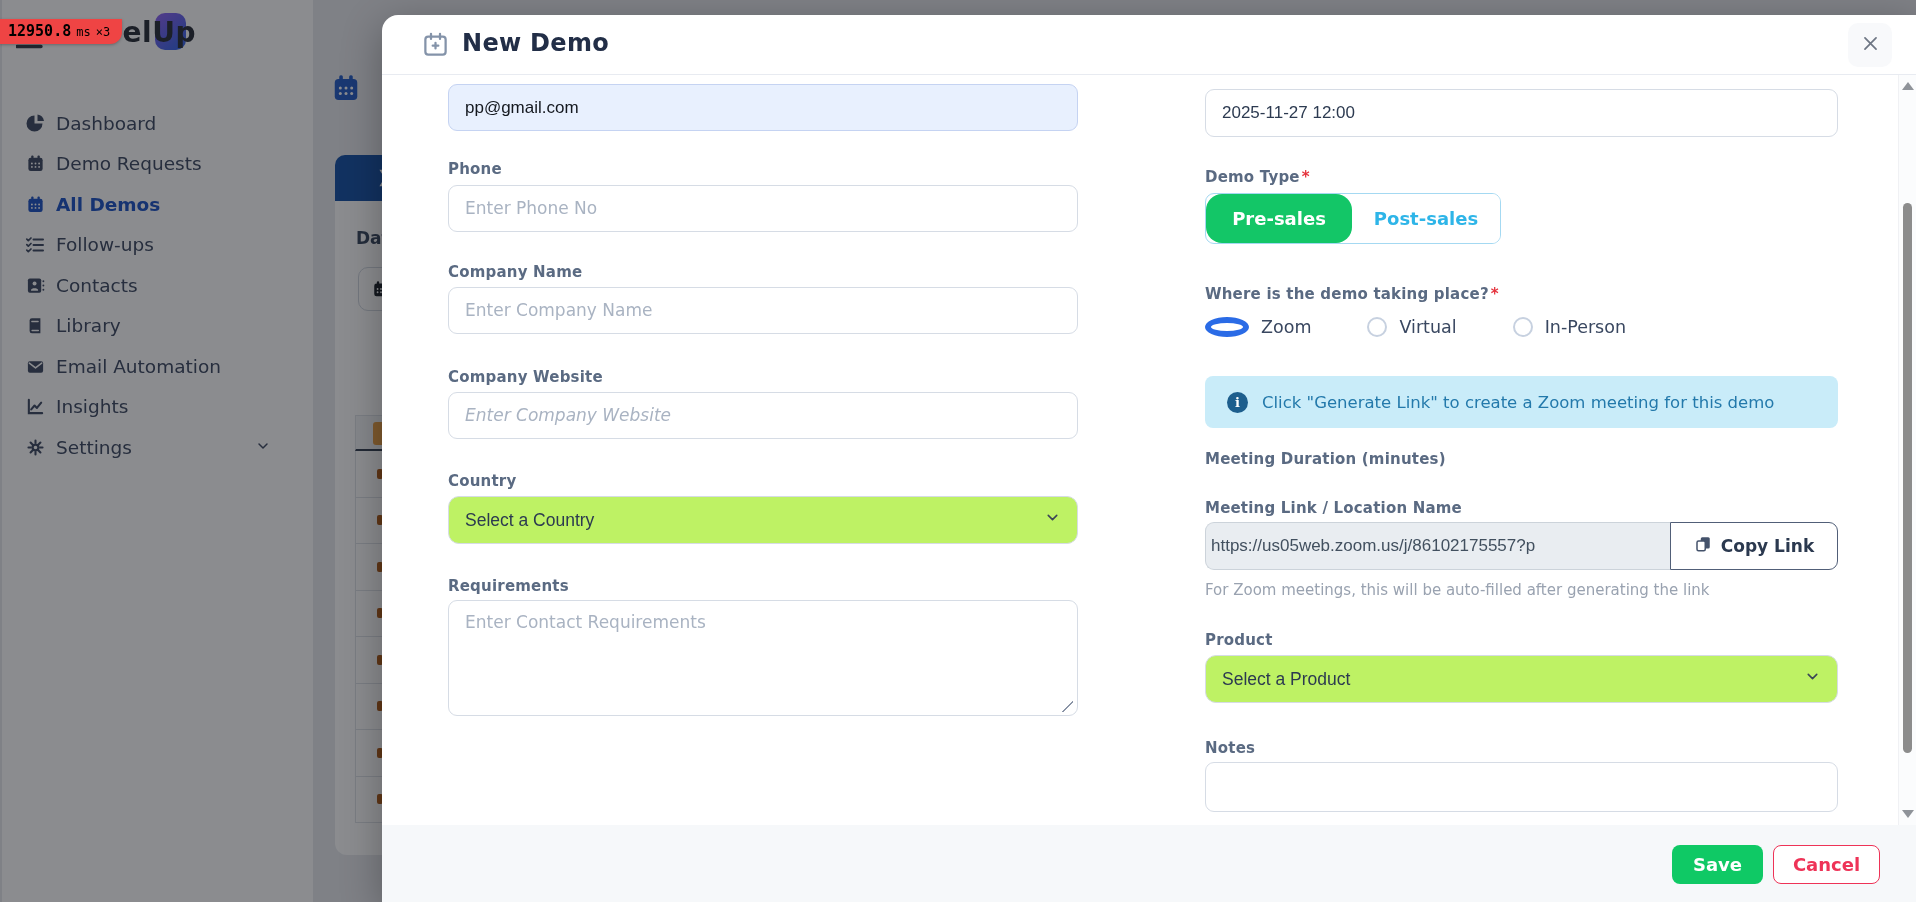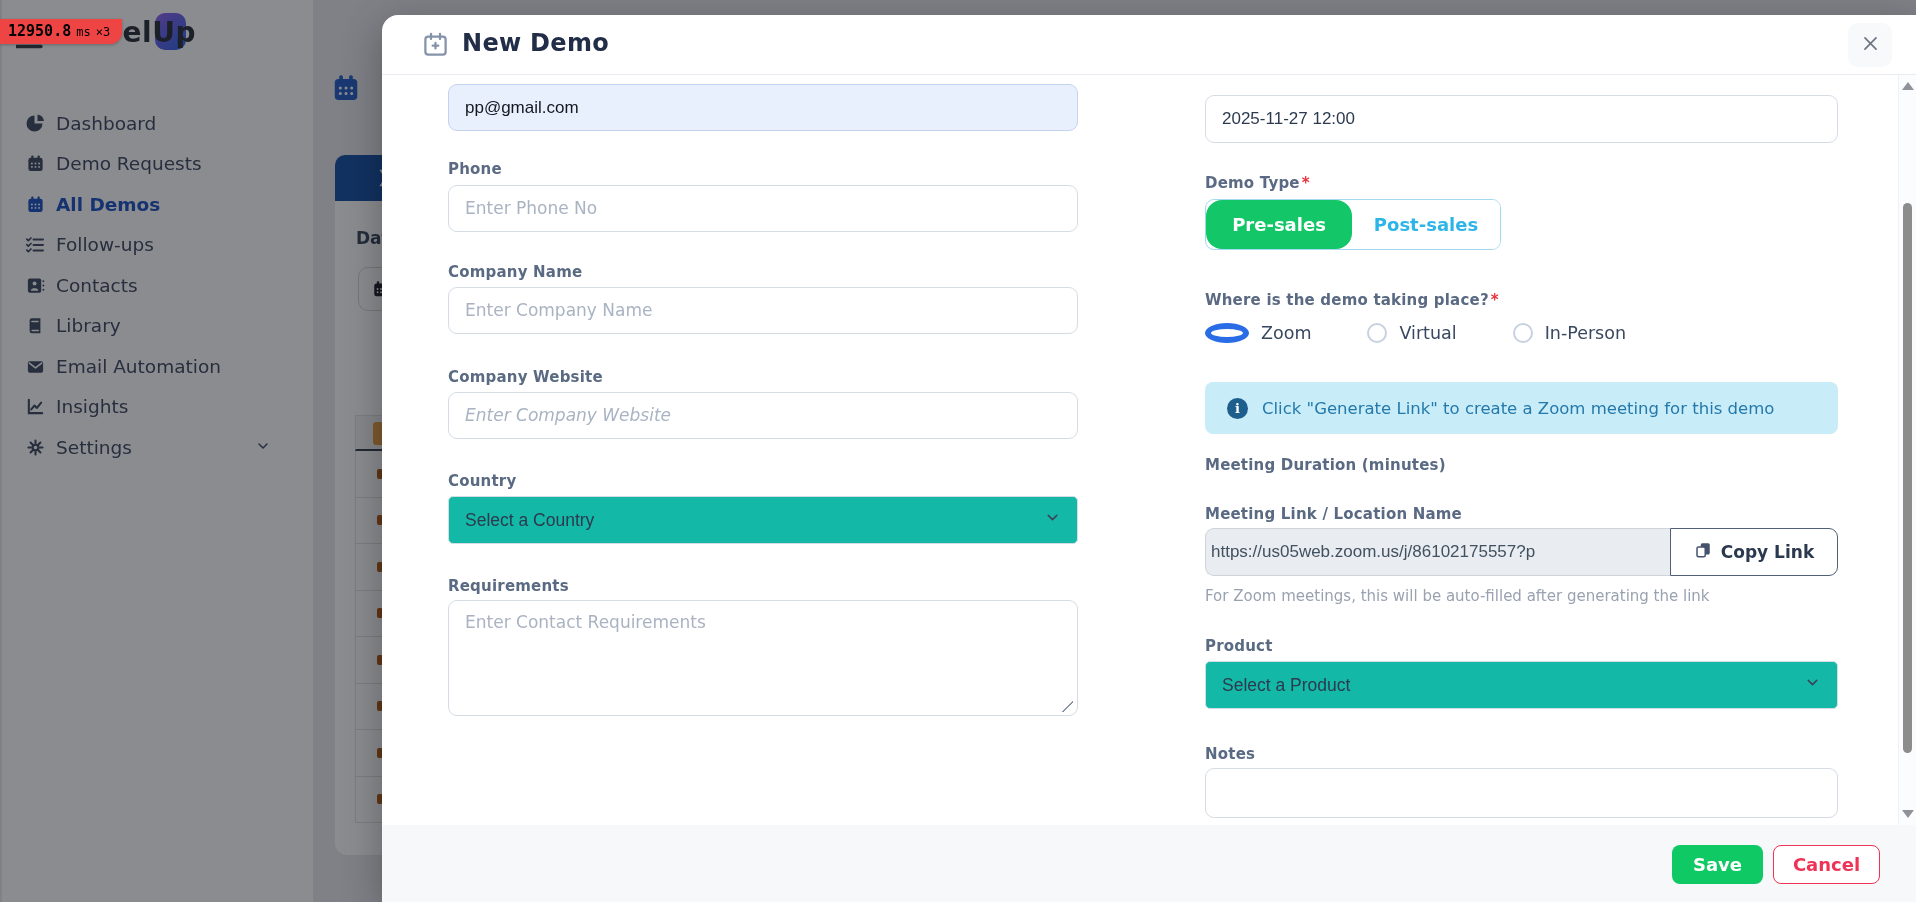"2025-11-27 12:00" input.in { margin-top: 20px -> 14px }
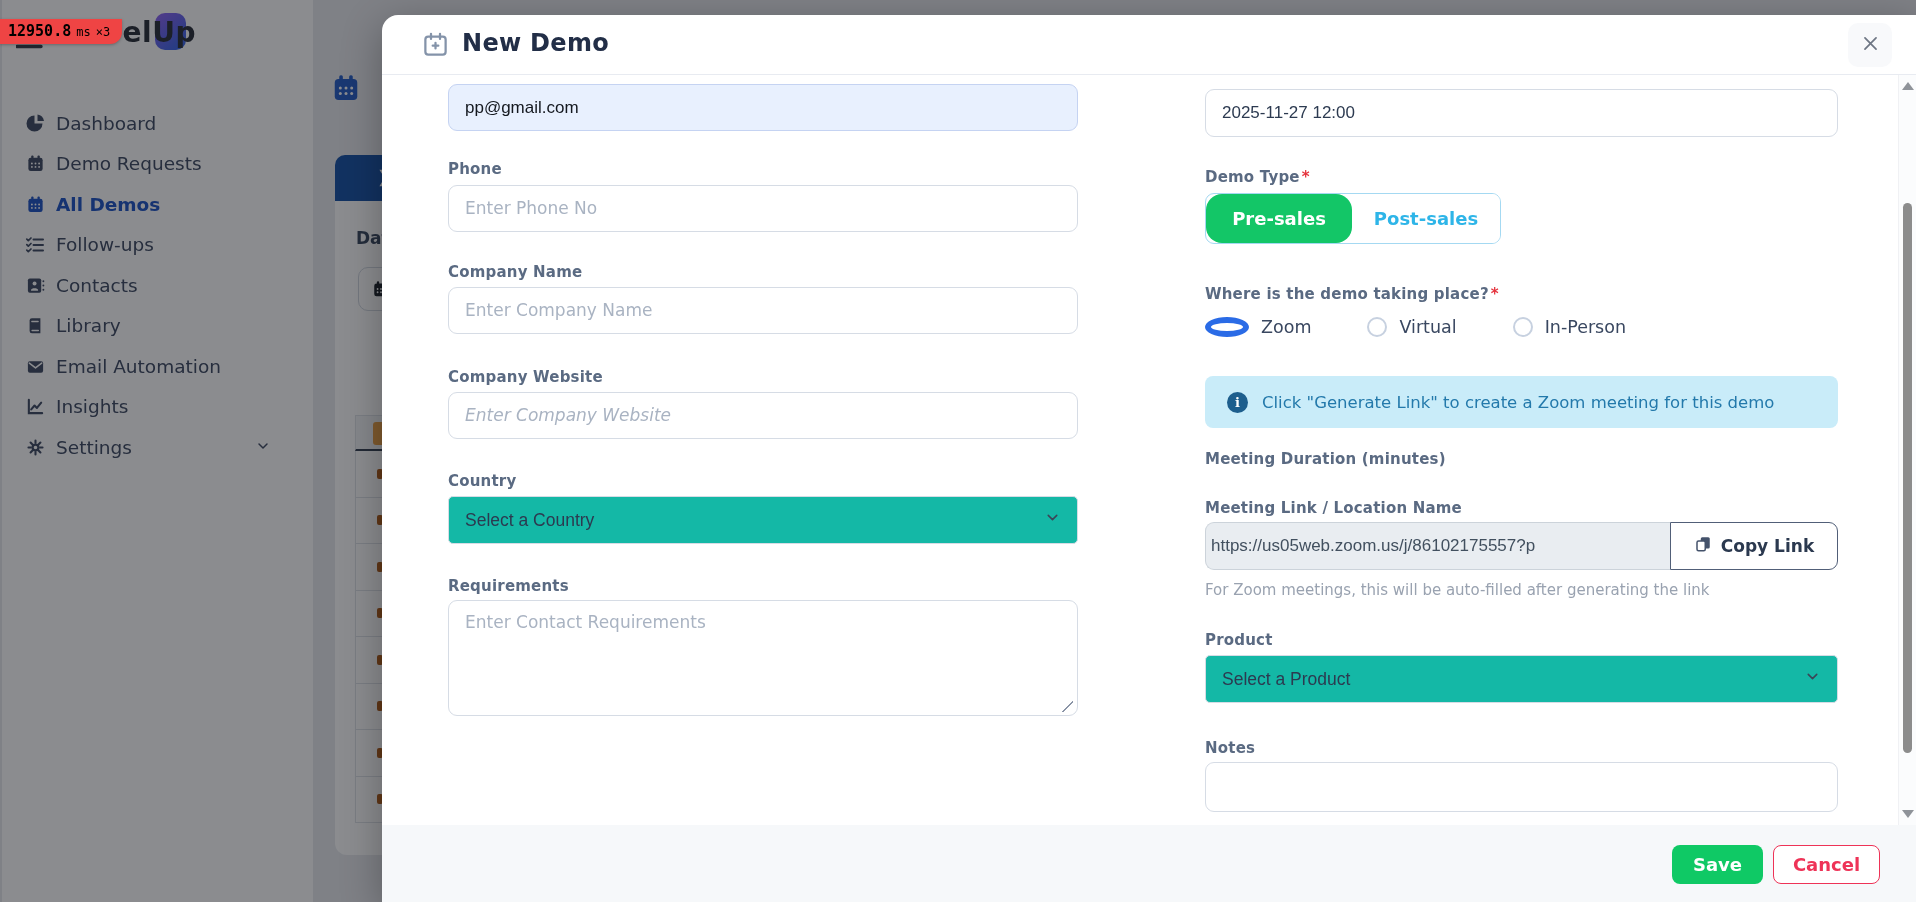"Select a Country" .sel { background: #14b8a6 -> #bef264; border-radius: 5px -> 11px }
